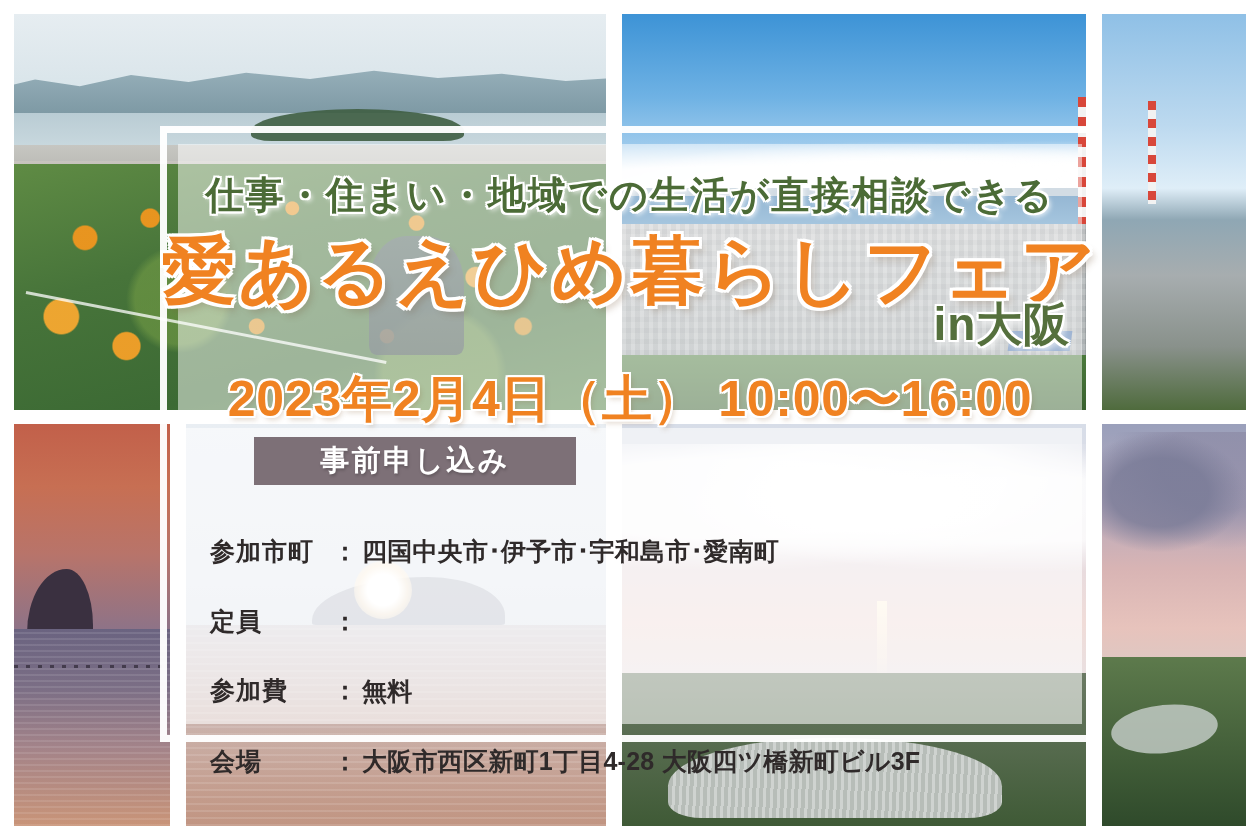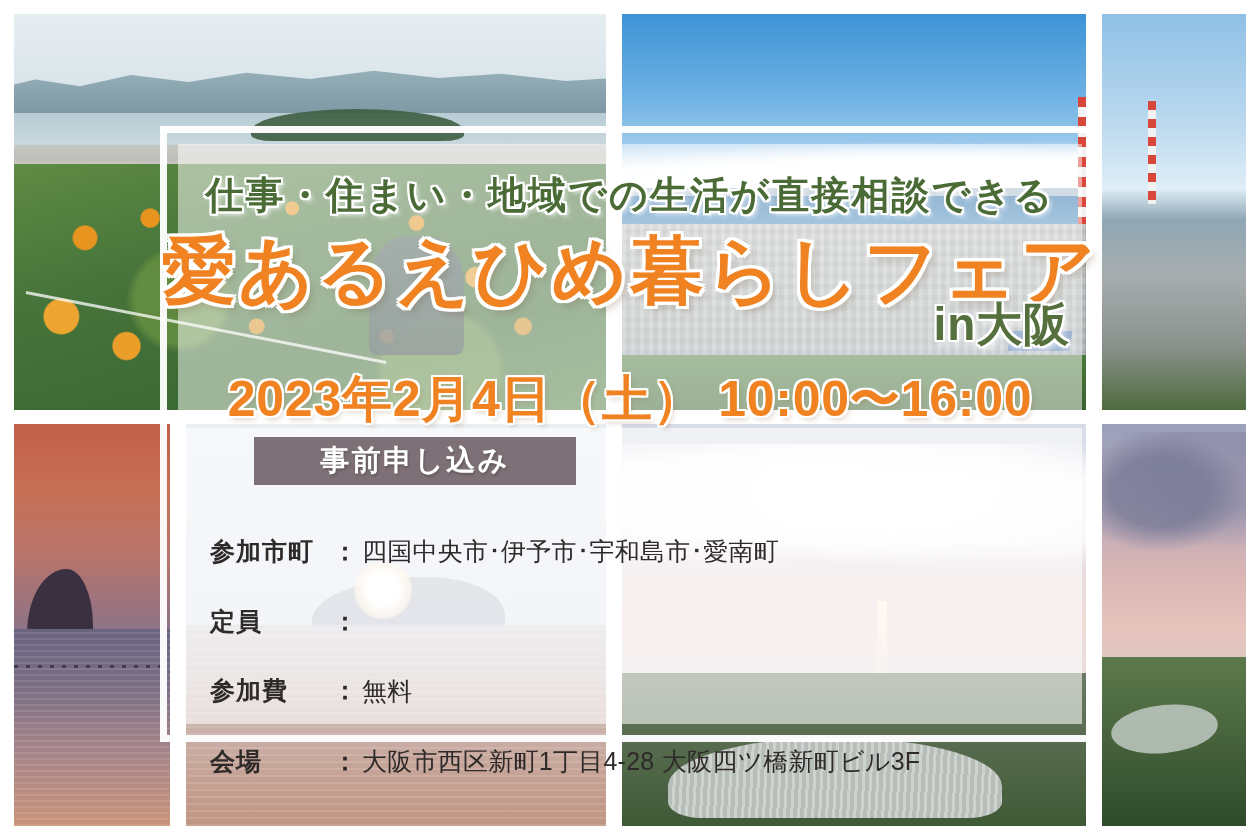"四国中央市･伊予市･宇和島市･愛南町" .dvalue { font-weight: normal -> bold }
